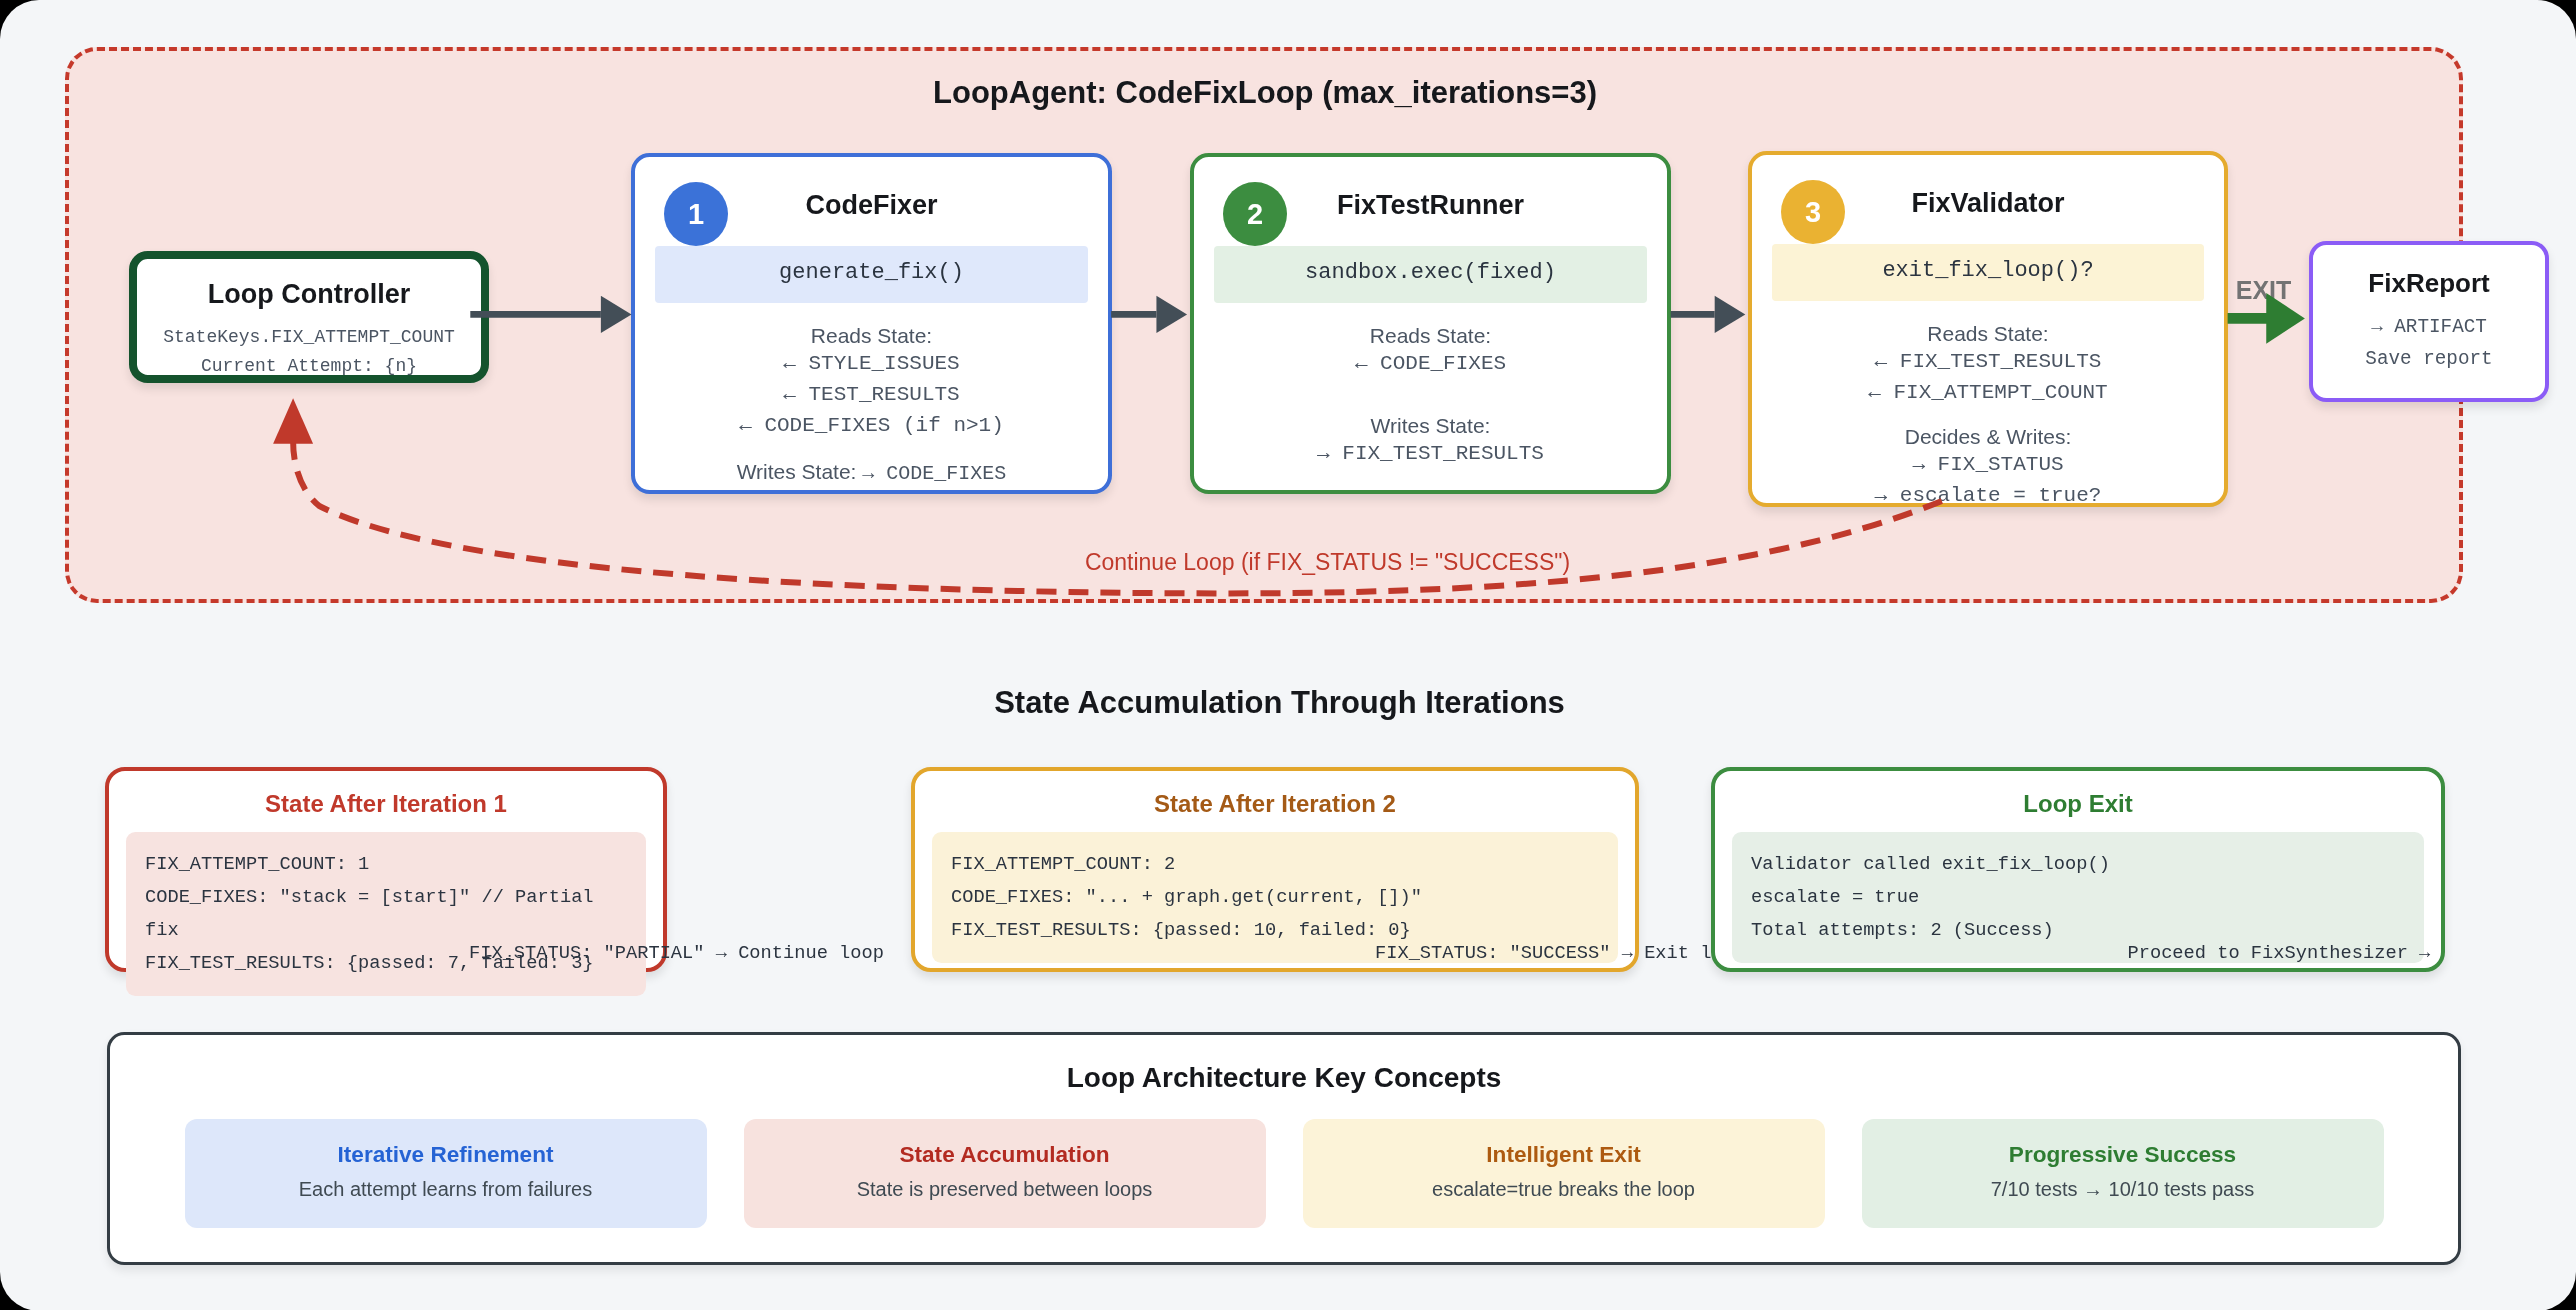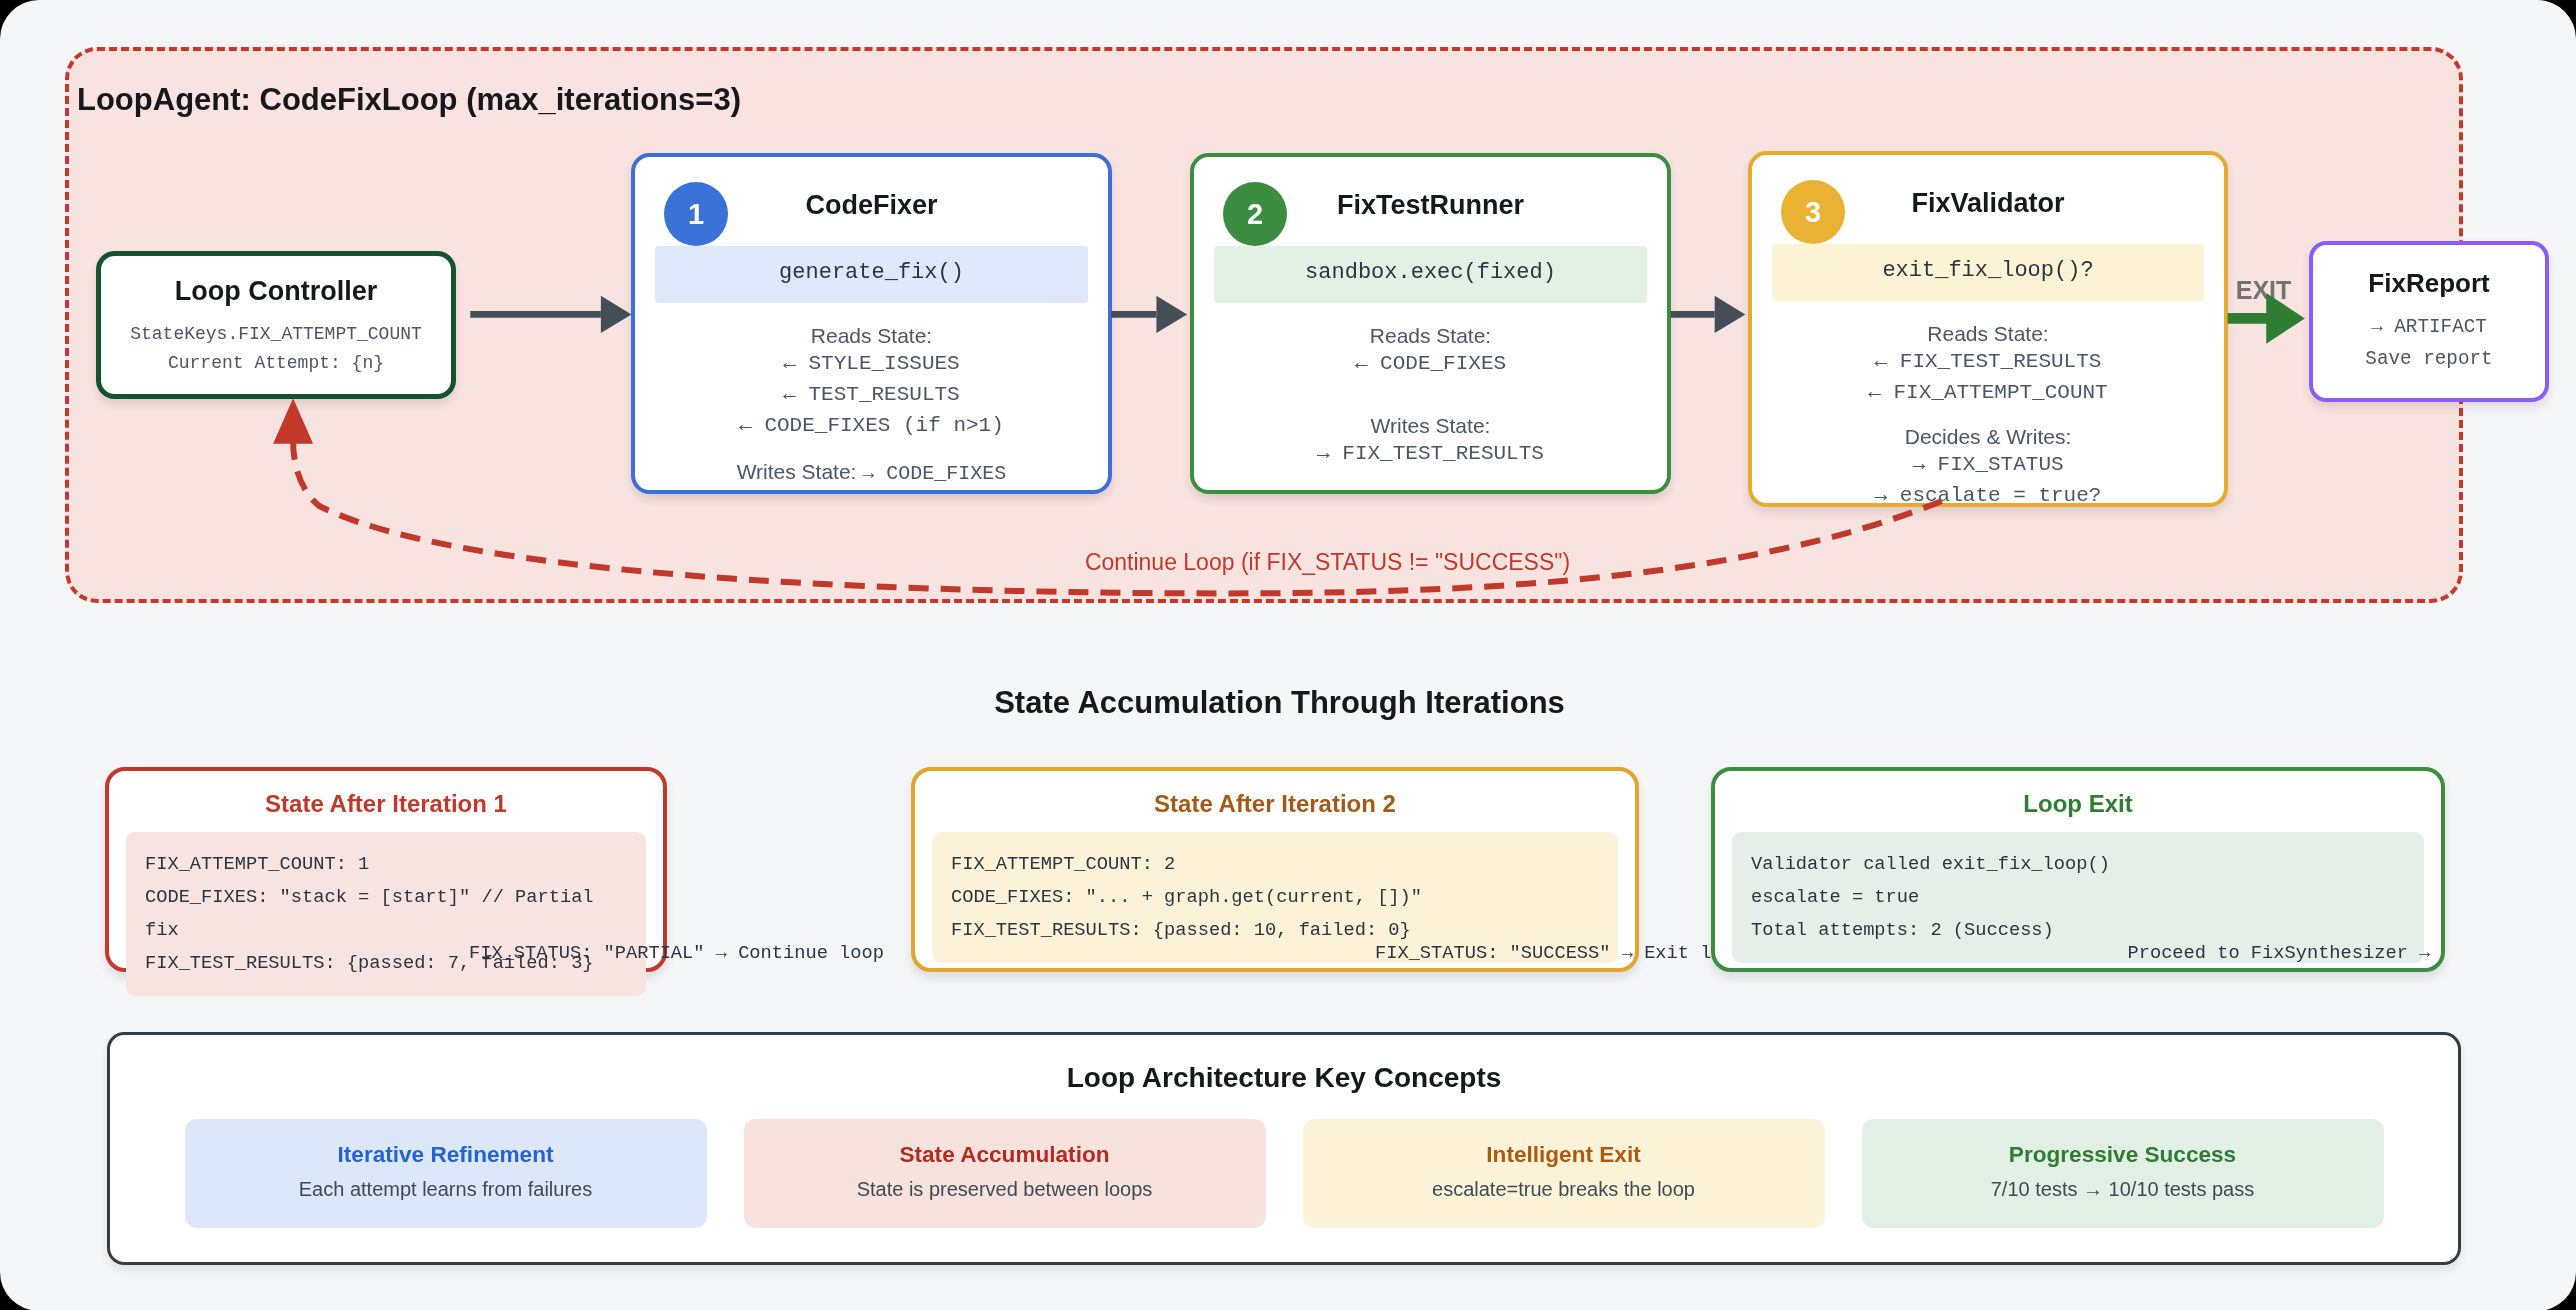"LoopAgent: CodeFixLoop" .loop-title { margin: 8px -> 1px; text-align: none -> center }
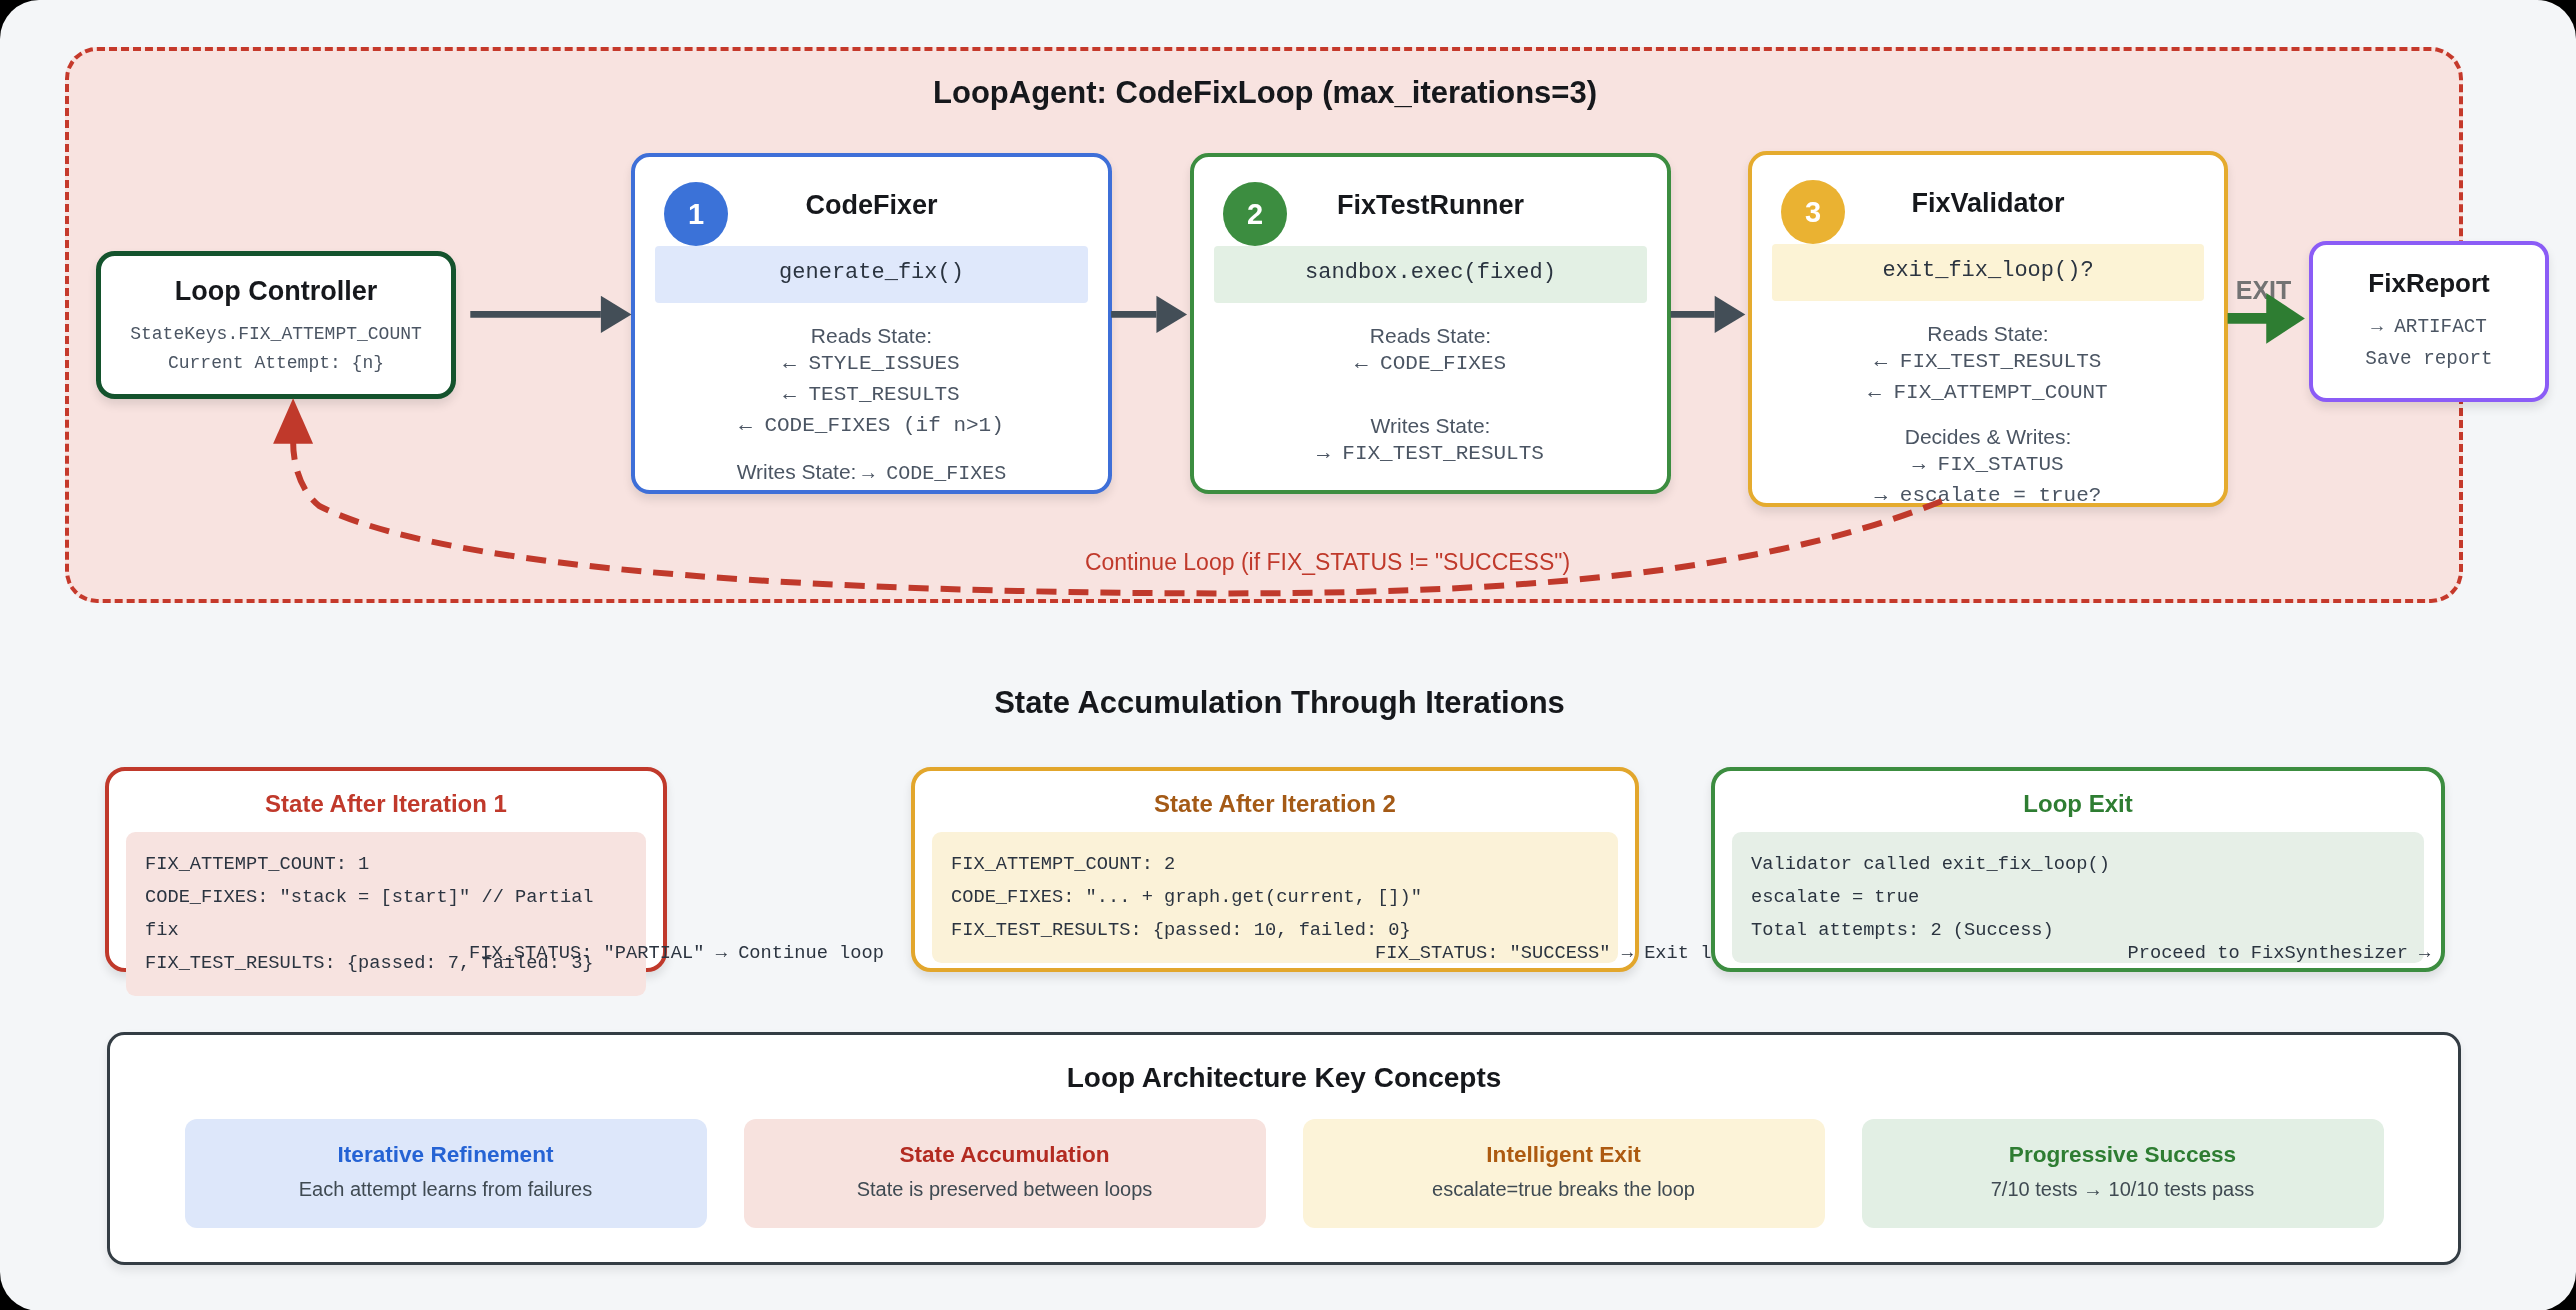"Loop Controller" .controller { border: 5px solid #14532d -> 8px solid #14532d; height: 148px -> 132px; left: 27px -> 60px }
